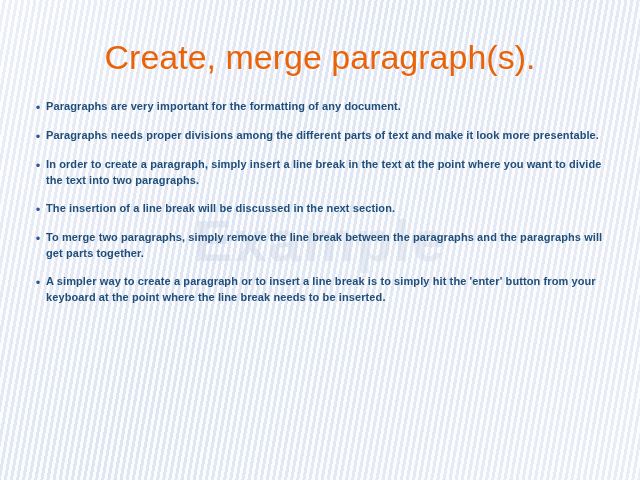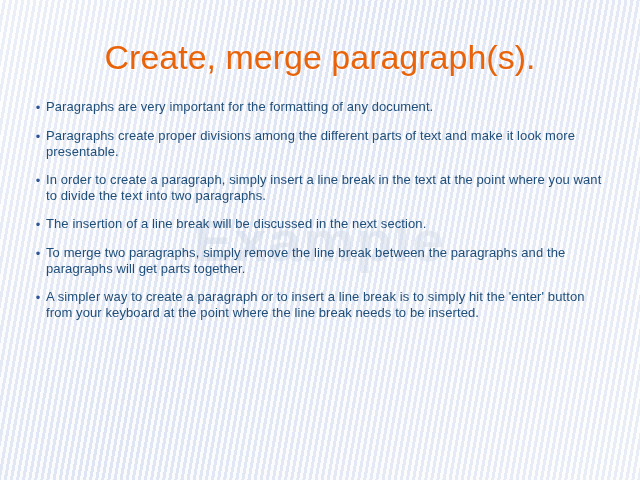"Paragraphs are very important for" .bullet-text { font-size: 13px -> 11px; font-weight: normal -> bold }
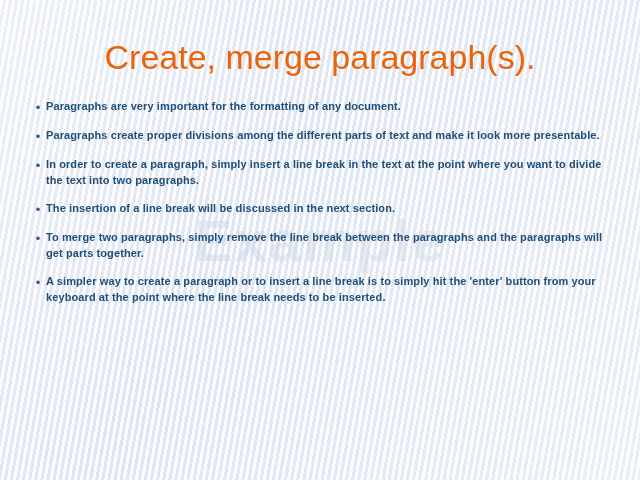"Paragraphs create proper divisions among" span.bullet-text { text: create -> needs }
